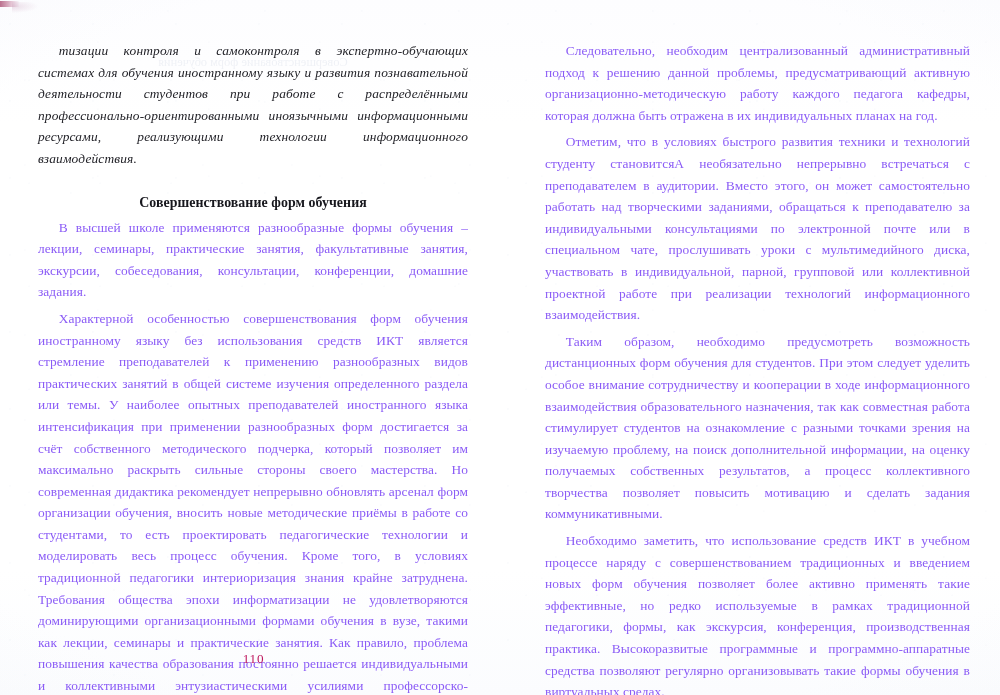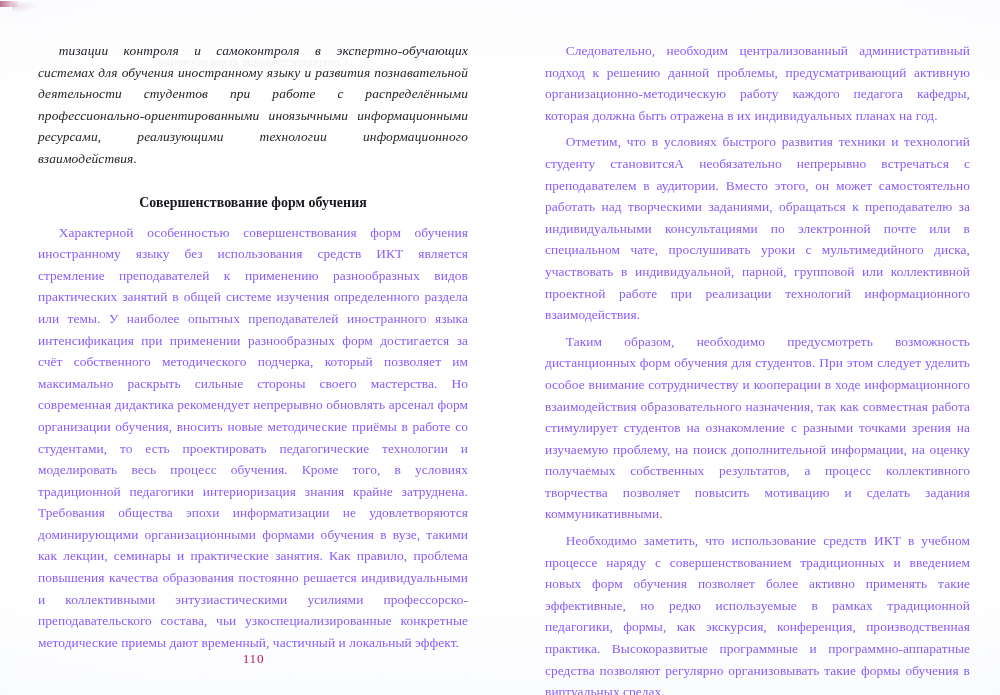"В высшей школе применяются разнообразные" p.para { html: none -> <p>В высшей школе применяются разнообразные формы обучения – лекции, семинары, практические занятия, факультативные занятия, экскурсии, собеседования, консультации, конференции, домашние задания.</p> }
